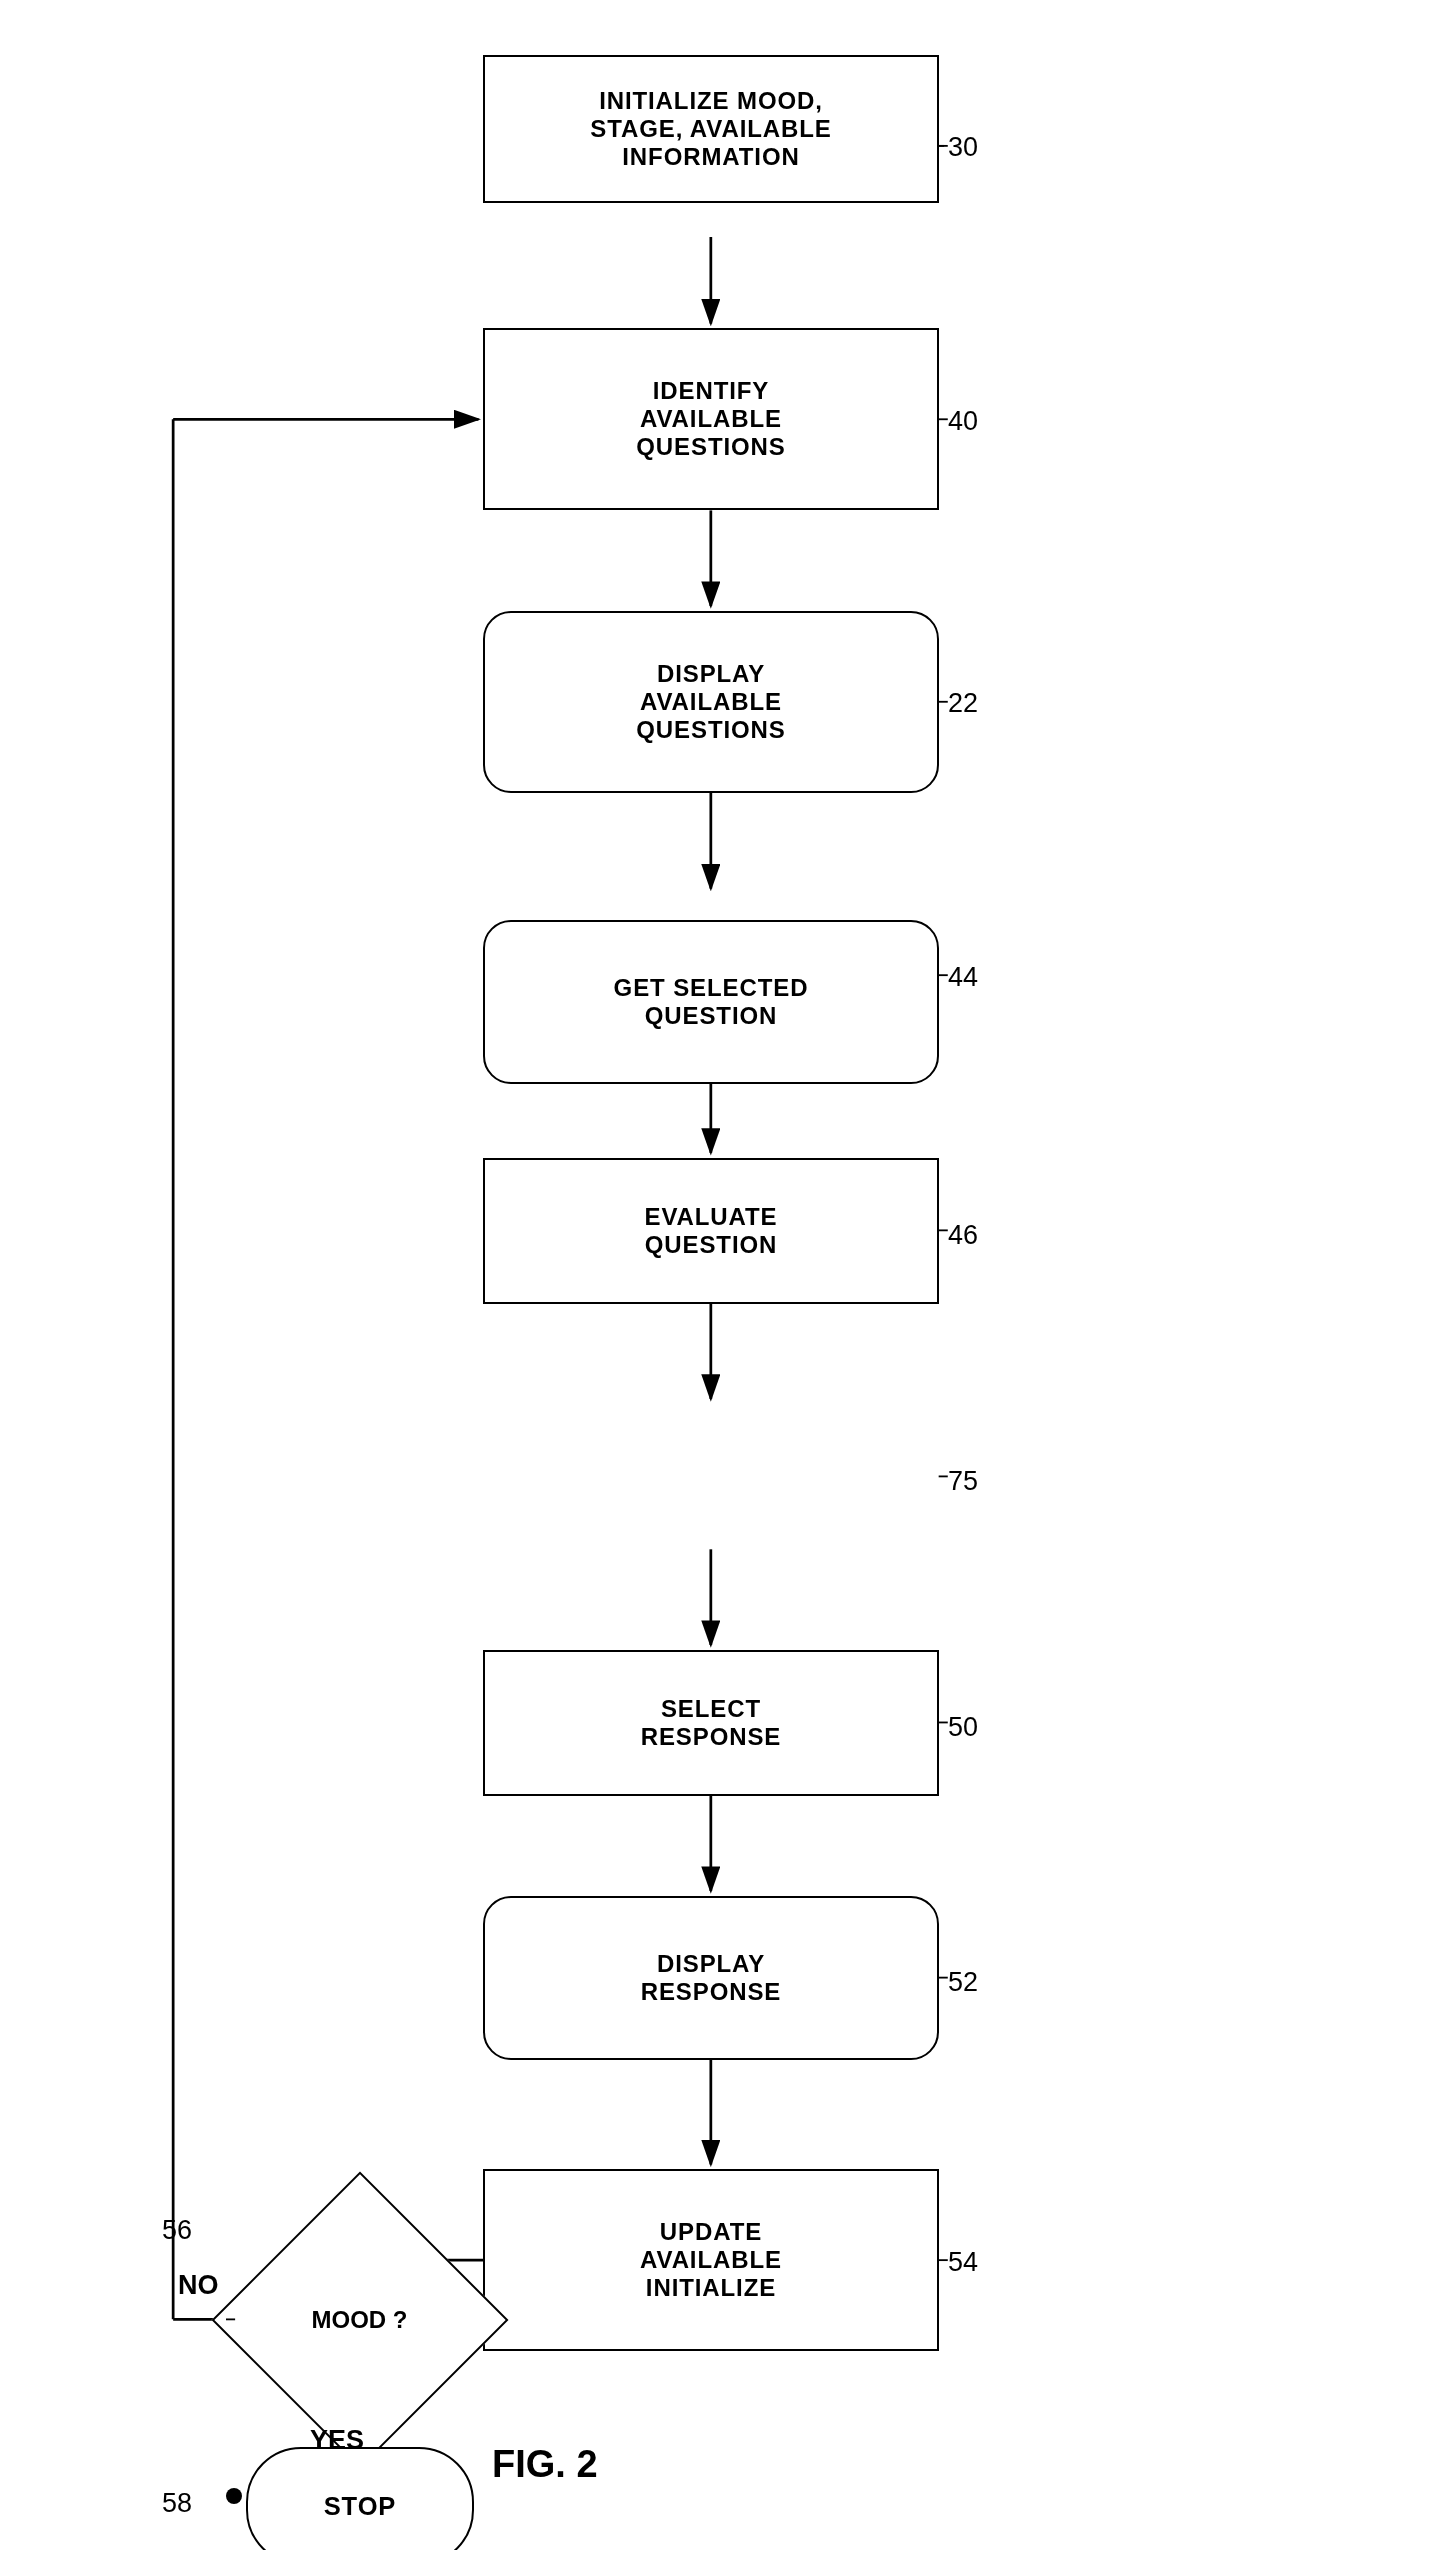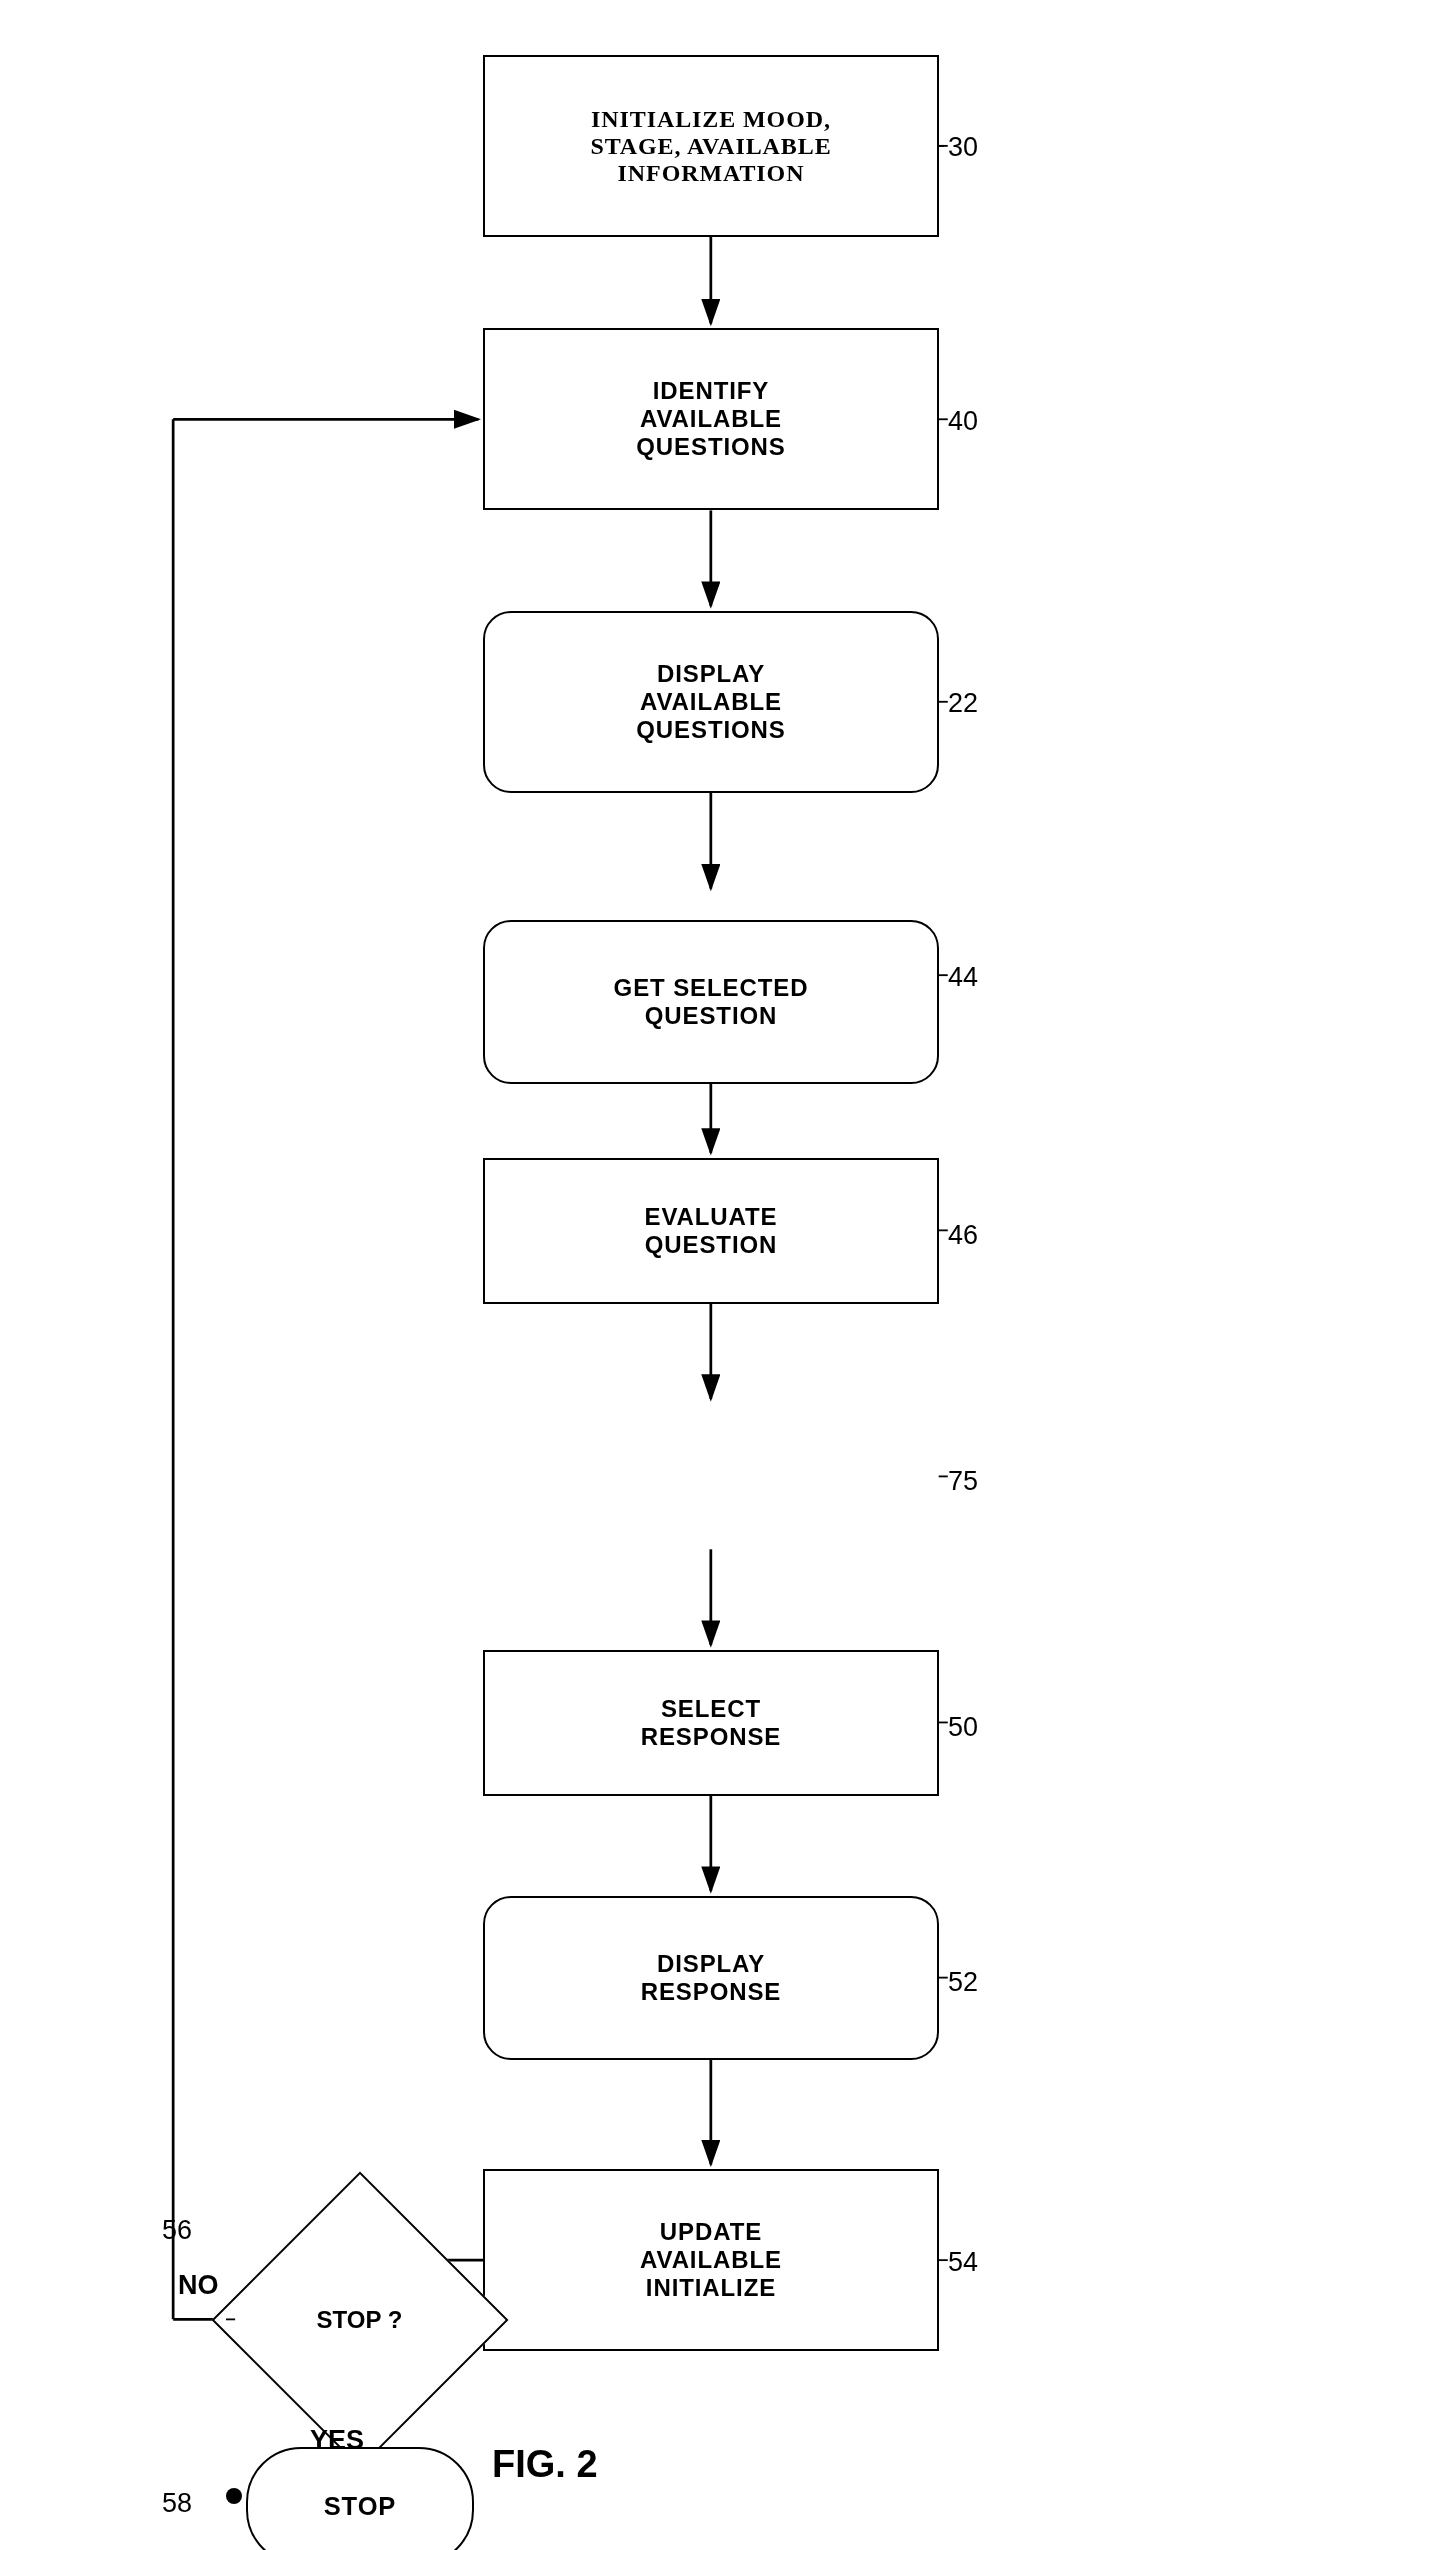"INITIALIZE MOOD," div.flow-box { font-family: Liberation Serif, serif -> none; height: 182px -> 148px }
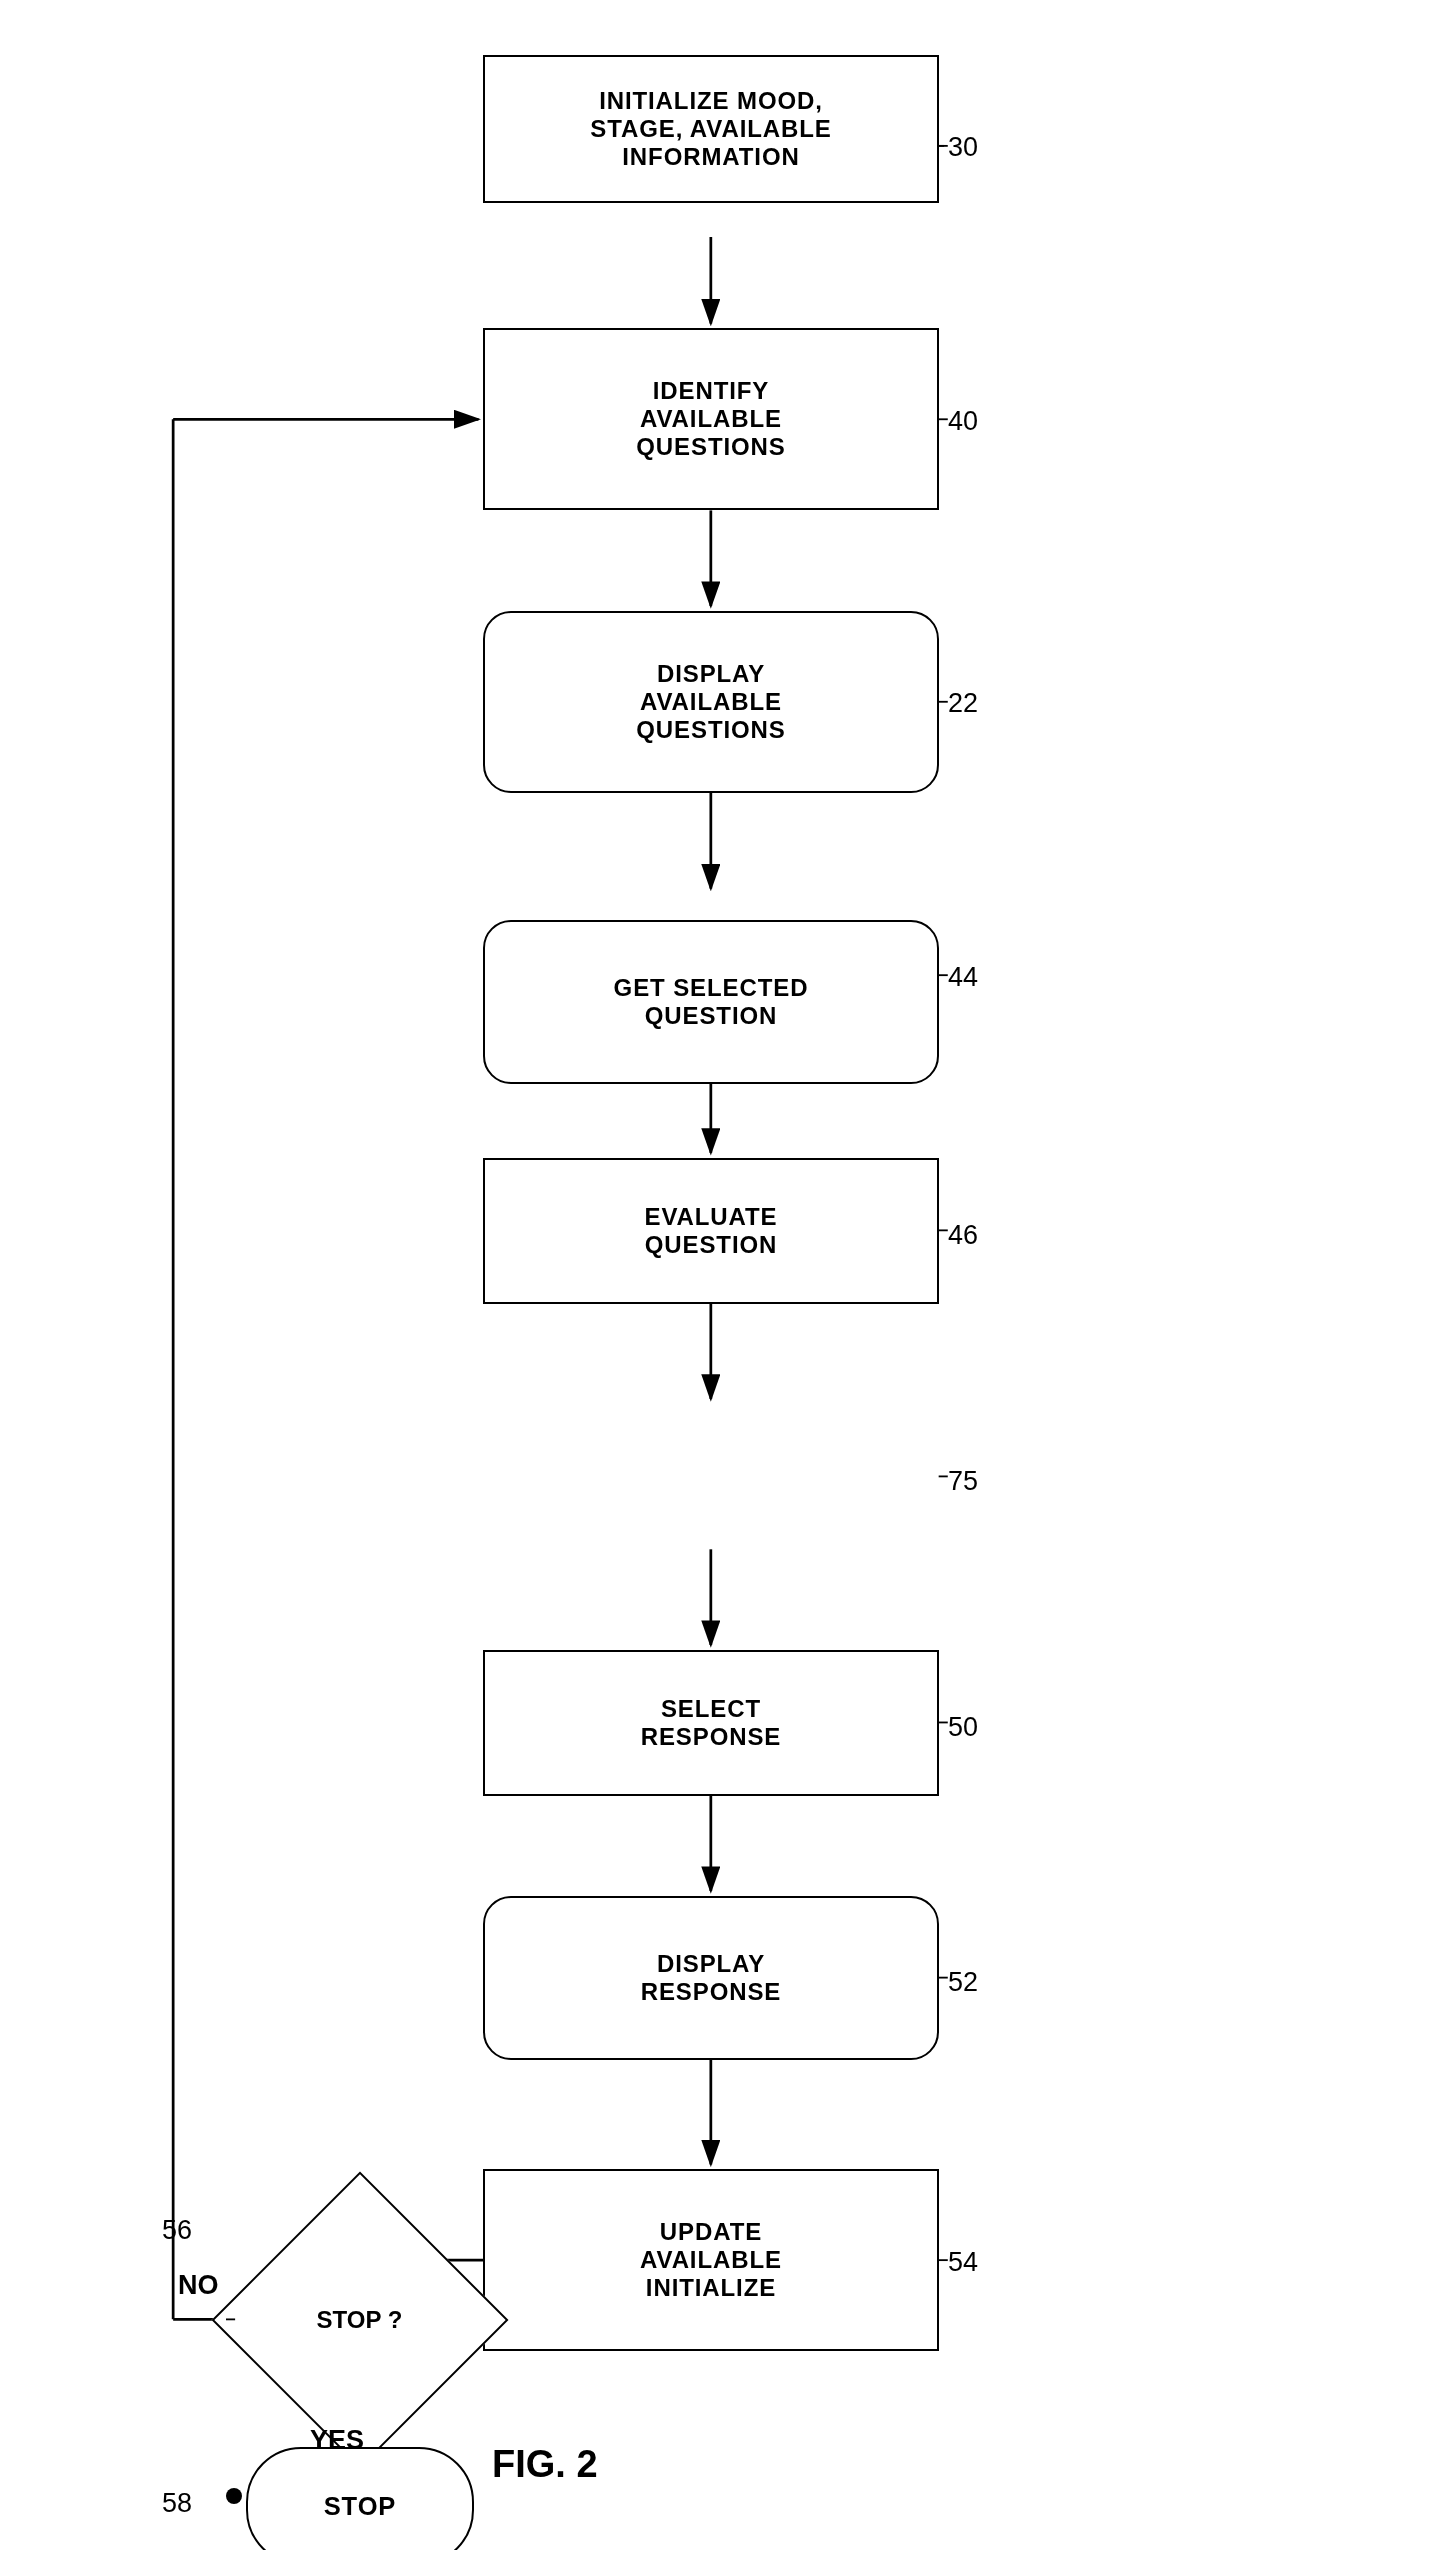"STOP ?" div.flow-diamond-label { text: STOP -> MOOD }
